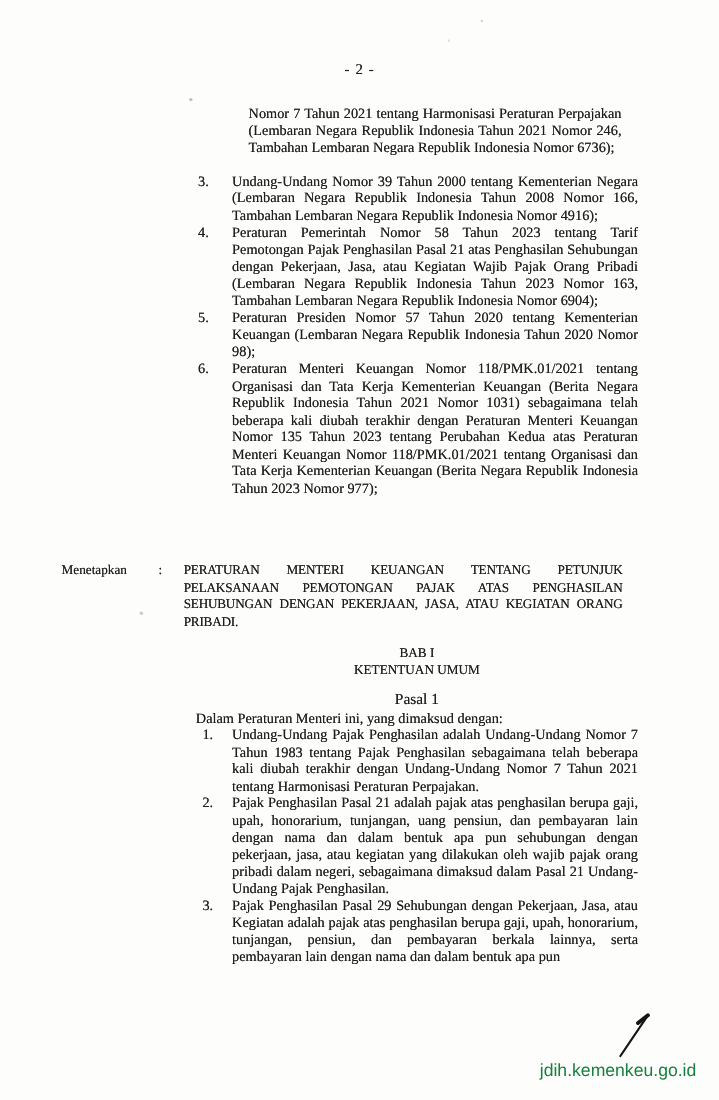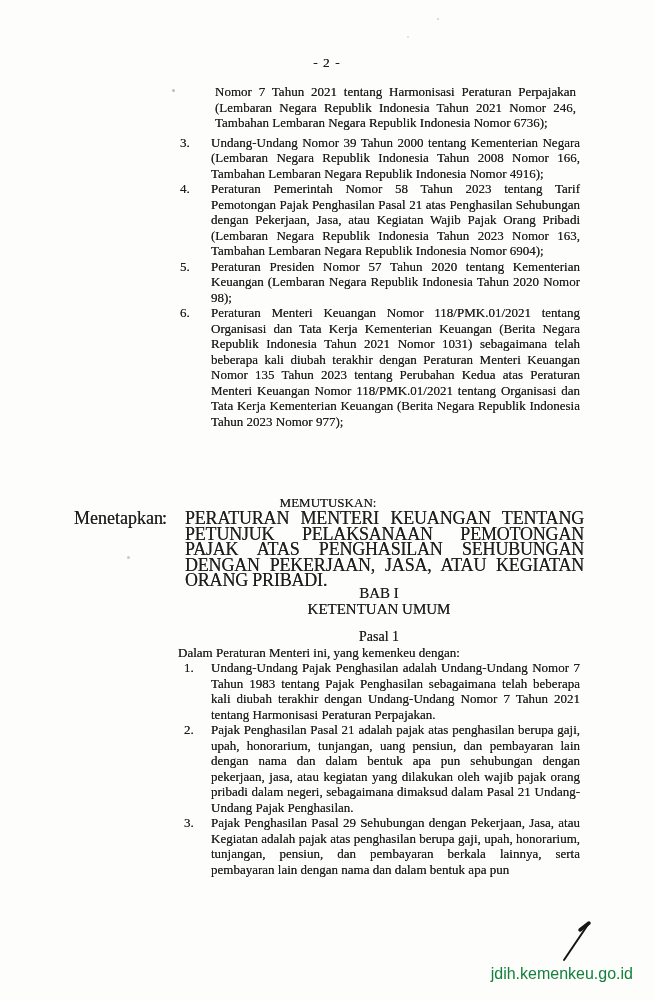"Nomor 7 Tahun 2021 tentang" .cont { margin: 4px -> 15px }
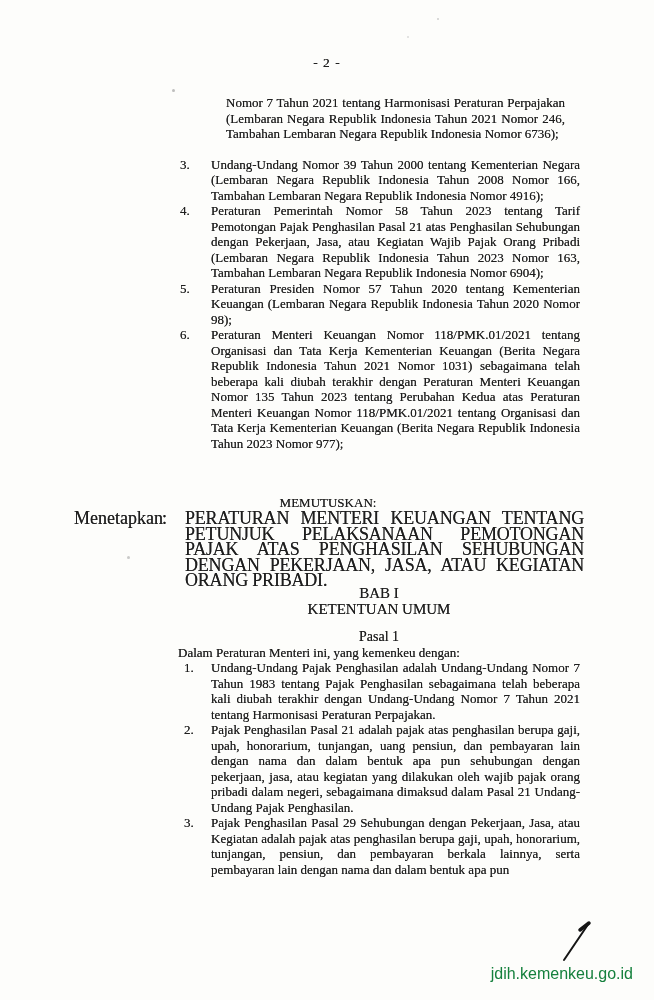"MEMUTUSKAN:" div.memutuskan { html: <div>MEMUTUSKAN:</div> -> none }
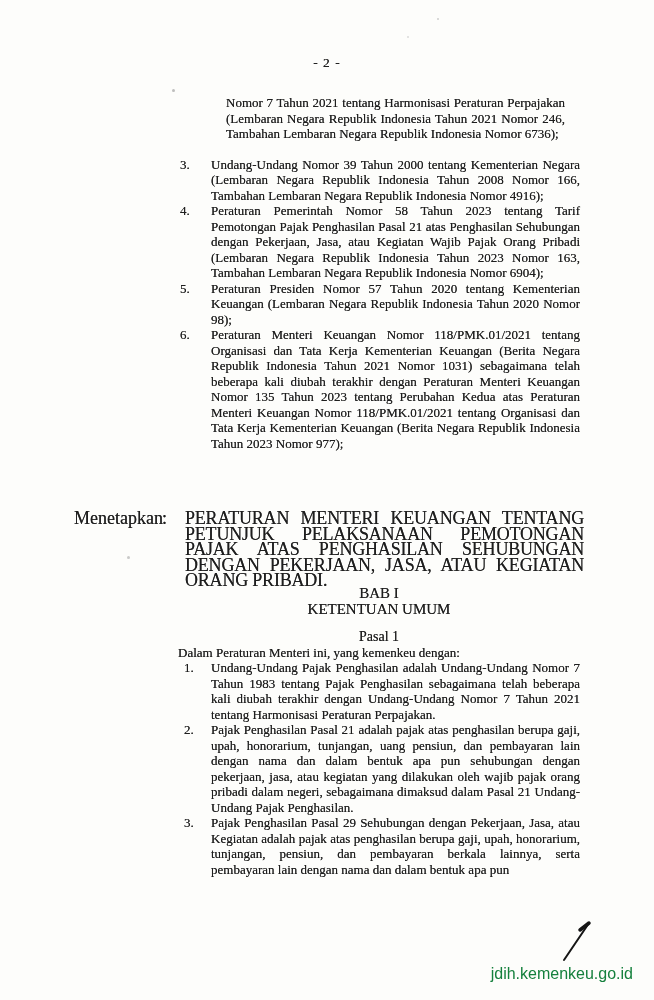"Menetapkan" .menetapkan { font-size: 18px -> 12px; left: 74px -> 56px }
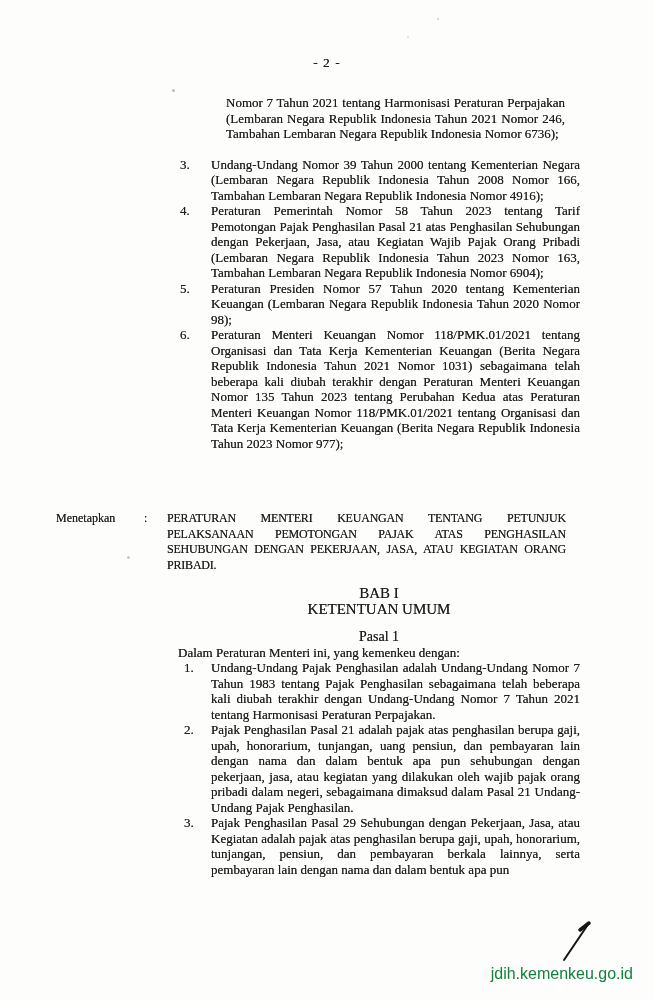"BAB I" .chapter { font-size: 15px -> 12px }
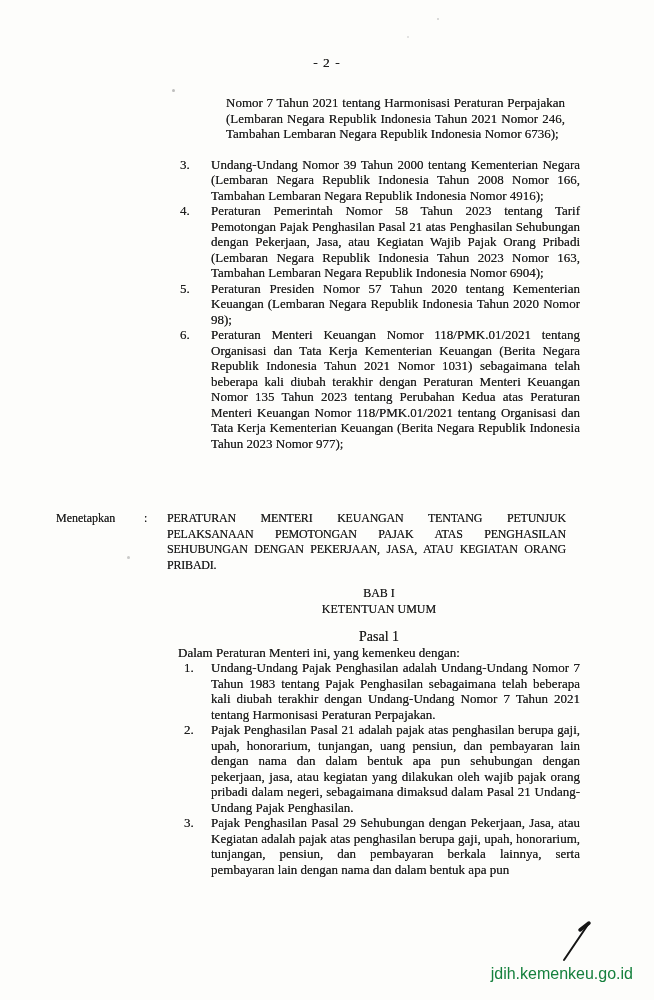"Dalam Peraturan Menteri ini, yang" div.intro { text: kemenkeu -> dimaksud }
